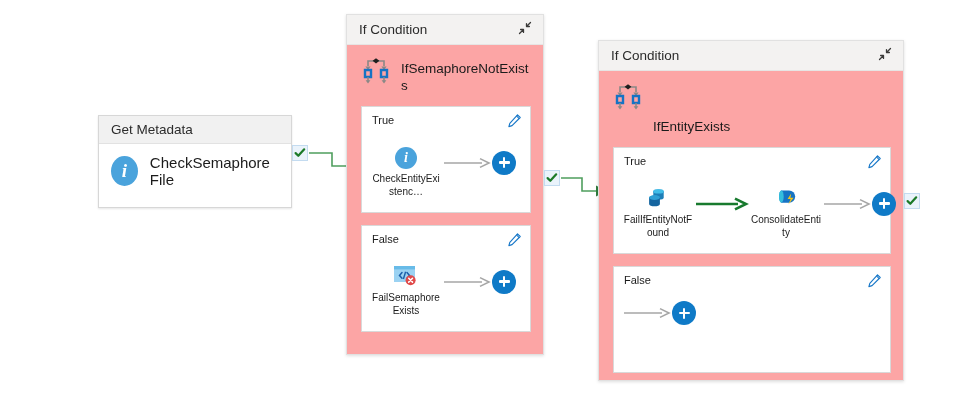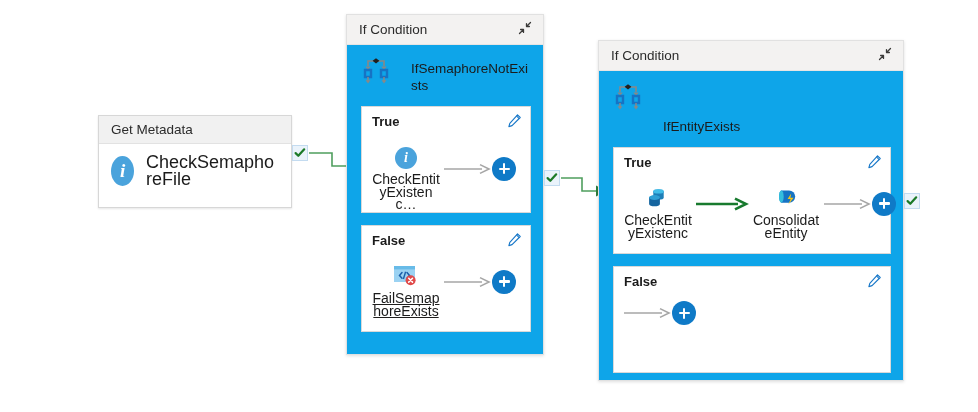"If Condition" .ifpanel { background: #0ea5e9 -> #fca5a5 }
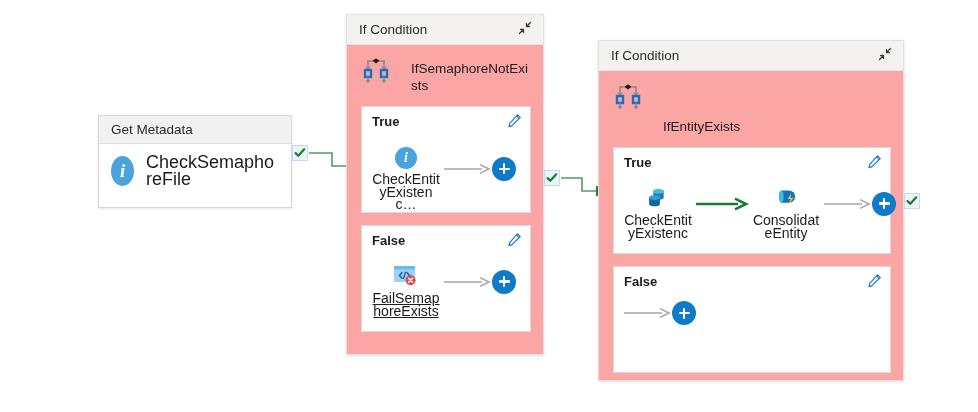"IfSemaphoreNotExists" .ifpanel .if-title-row { gap: 20px -> 10px }
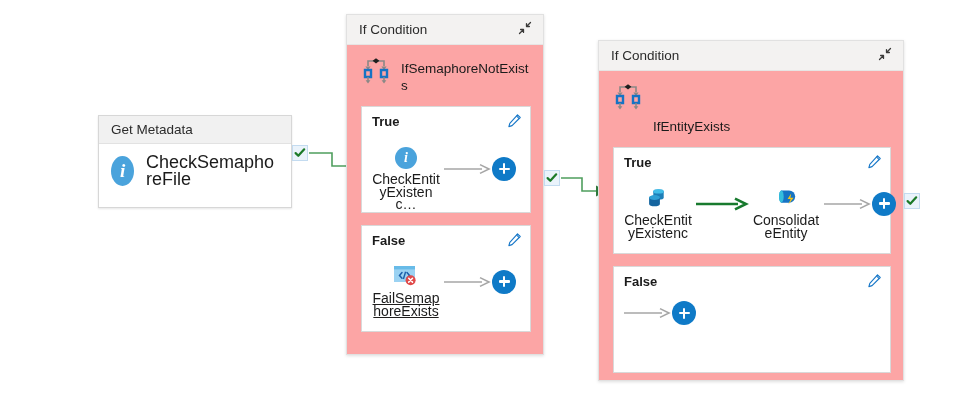"True" .branch-label { font-size: 13px -> 11px; font-weight: bold -> normal }
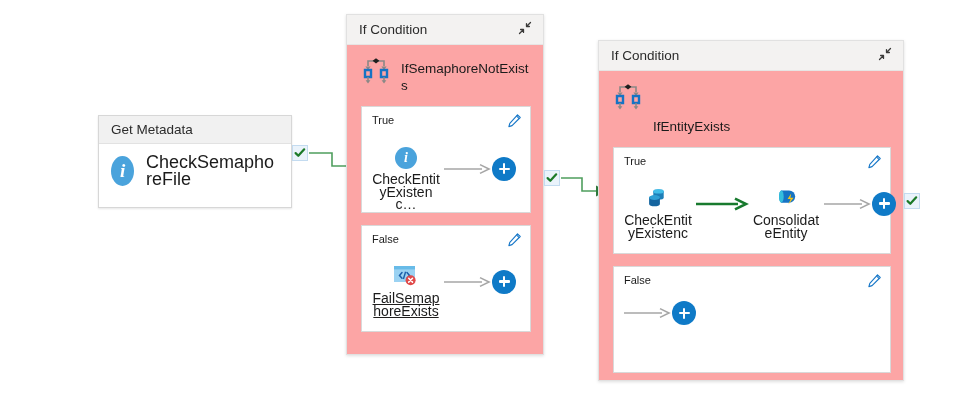"CheckSemaphoreFile" .act-name { font-size: 18px -> 15px }
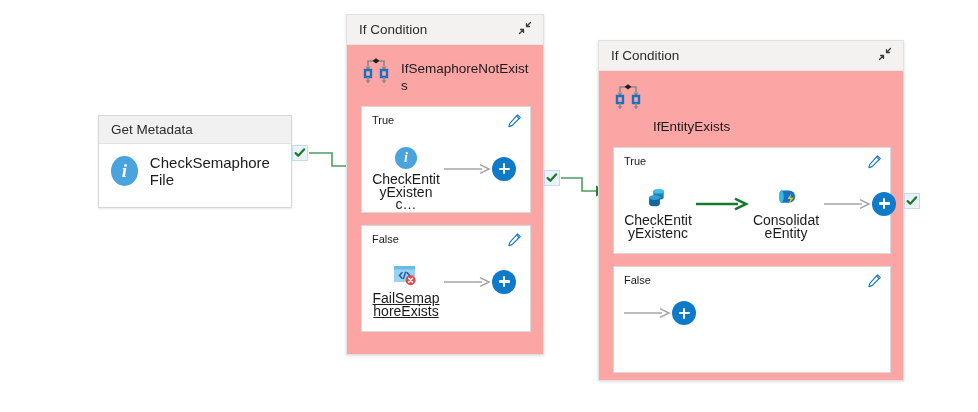"CheckEntityExistenc…" .node .cap { font-size: 14px -> 10px }
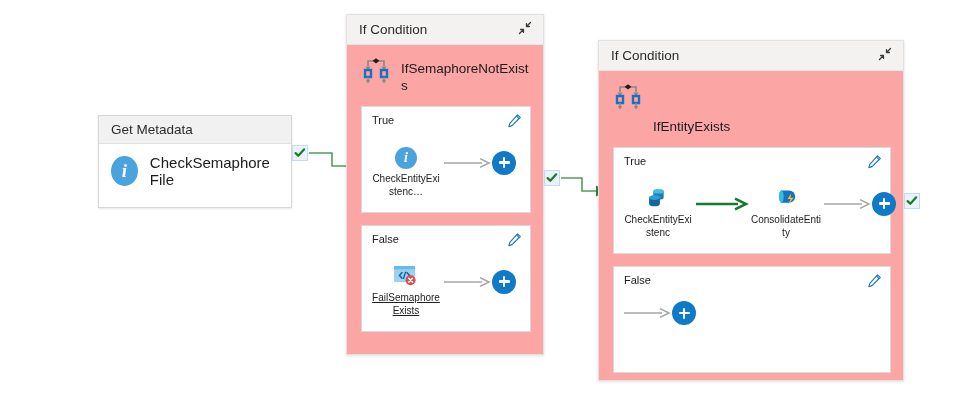"CheckEntityExistenc" span.cap { text: CheckEntityExistenc -> FailIfEntityNotFound }
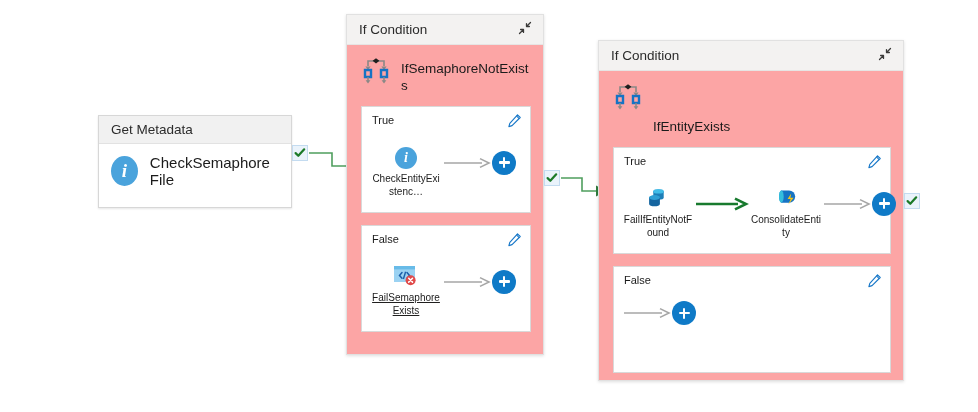"FailSemaphoreExists" div.branch-flow { text-decoration: underline -> none }
